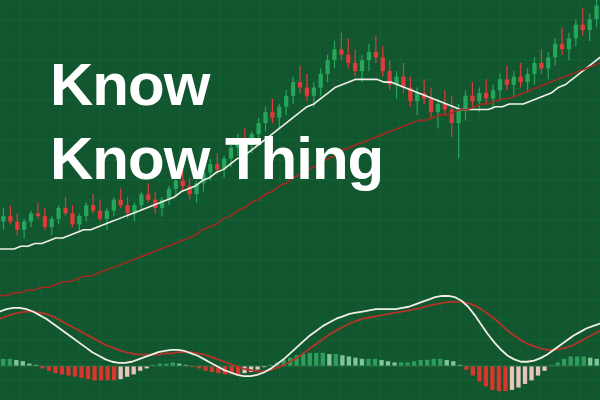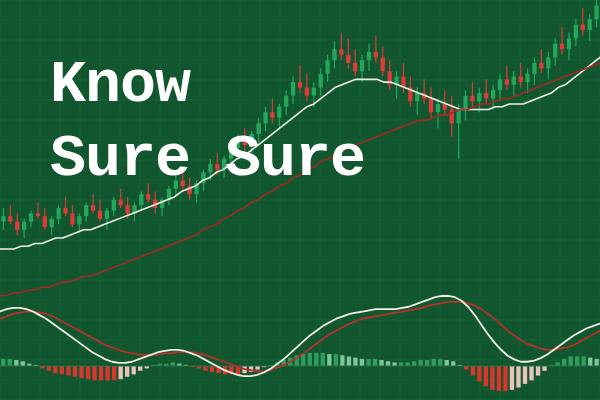"Know" #headline .line { font-family: Liberation Mono, monospace -> Liberation Sans, sans-serif }
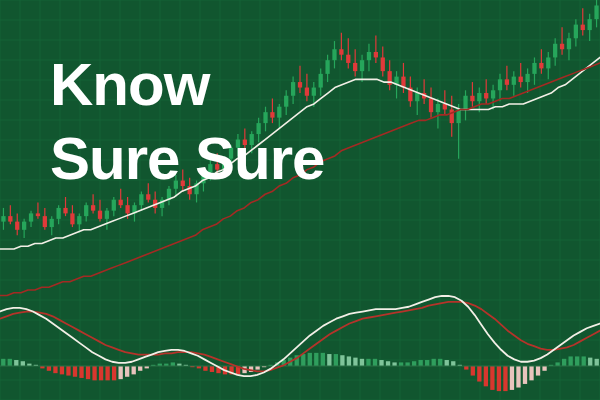"Sure Sure" span.line { text: Sure Sure -> Know Thing }
